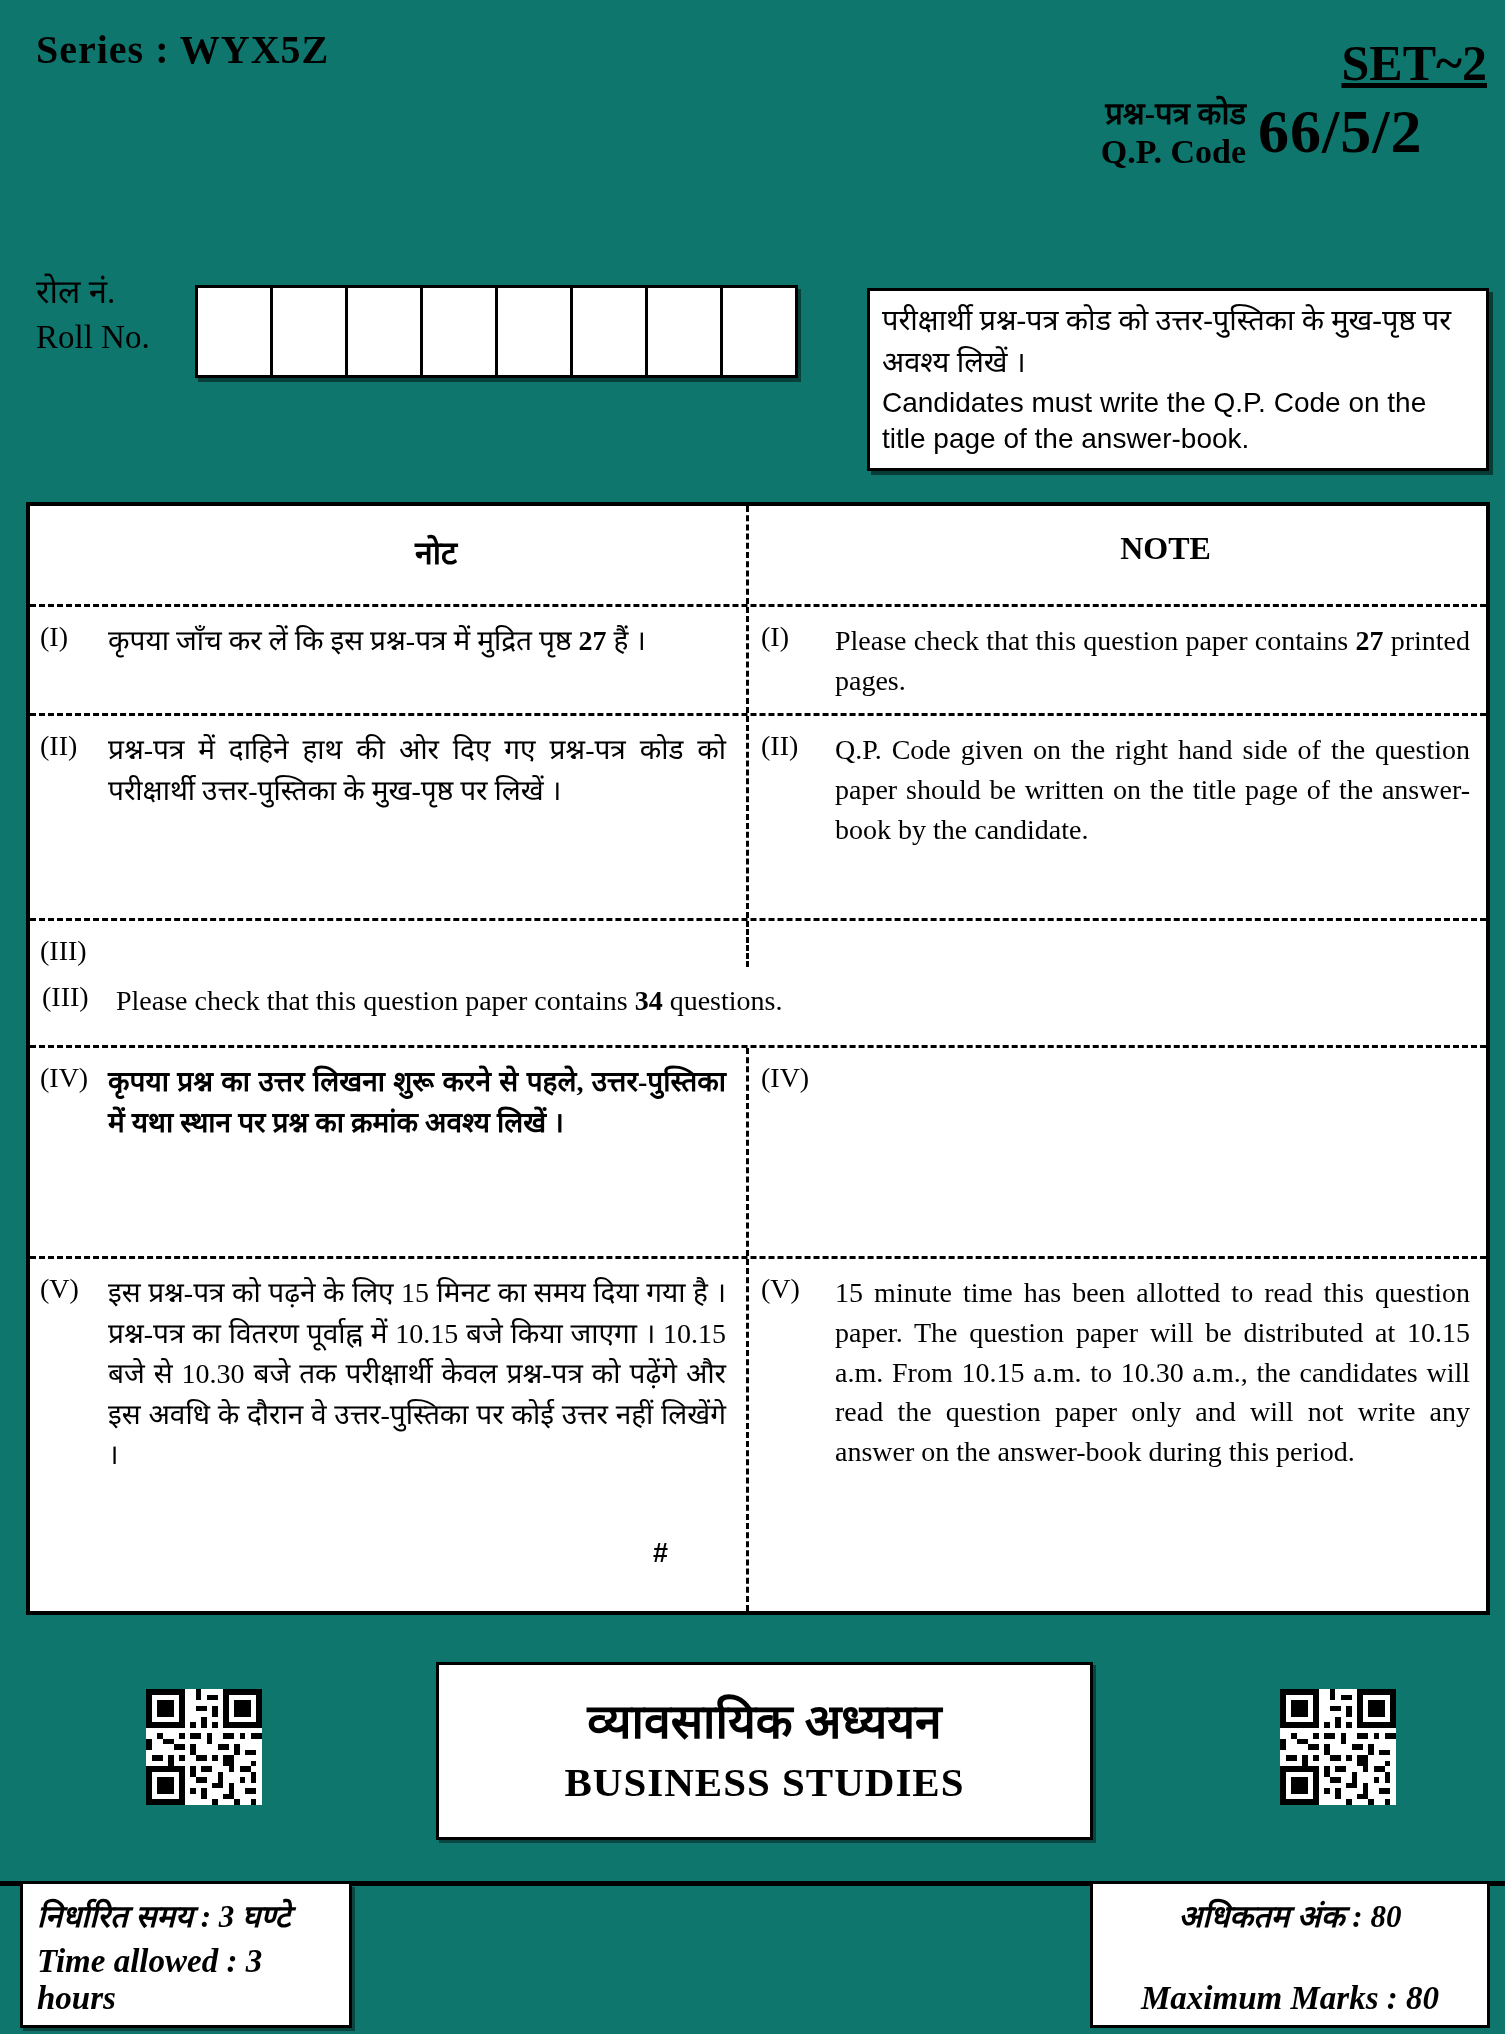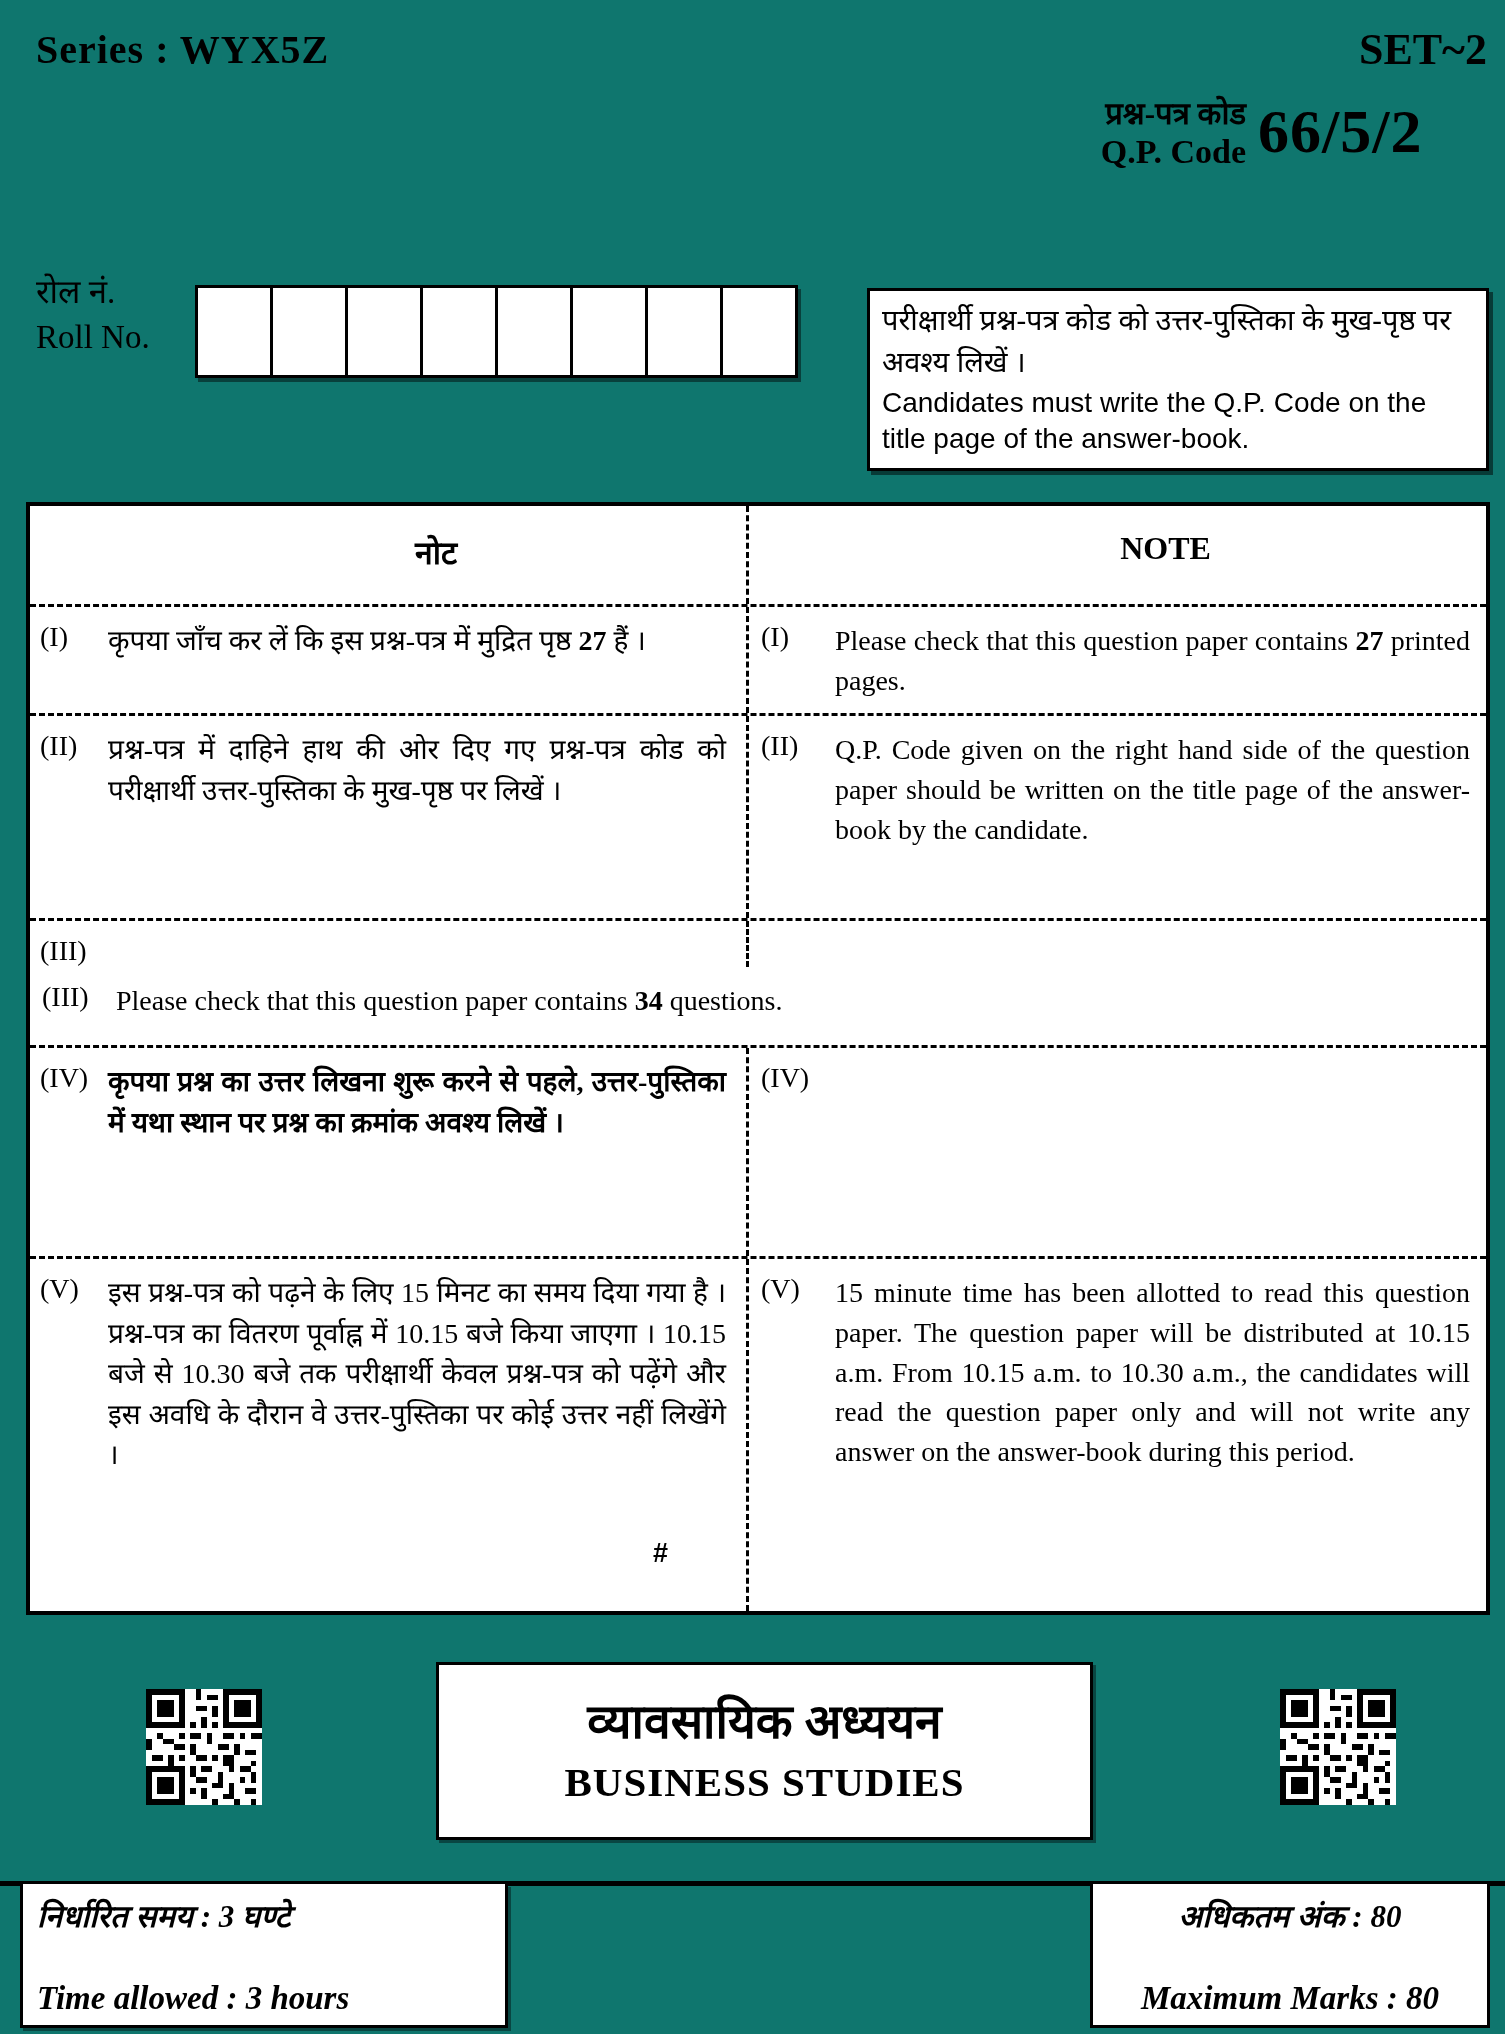"SET~2" .set { font-size: 44px -> 50px; text-decoration: none -> underline; top: 24px -> 34px }
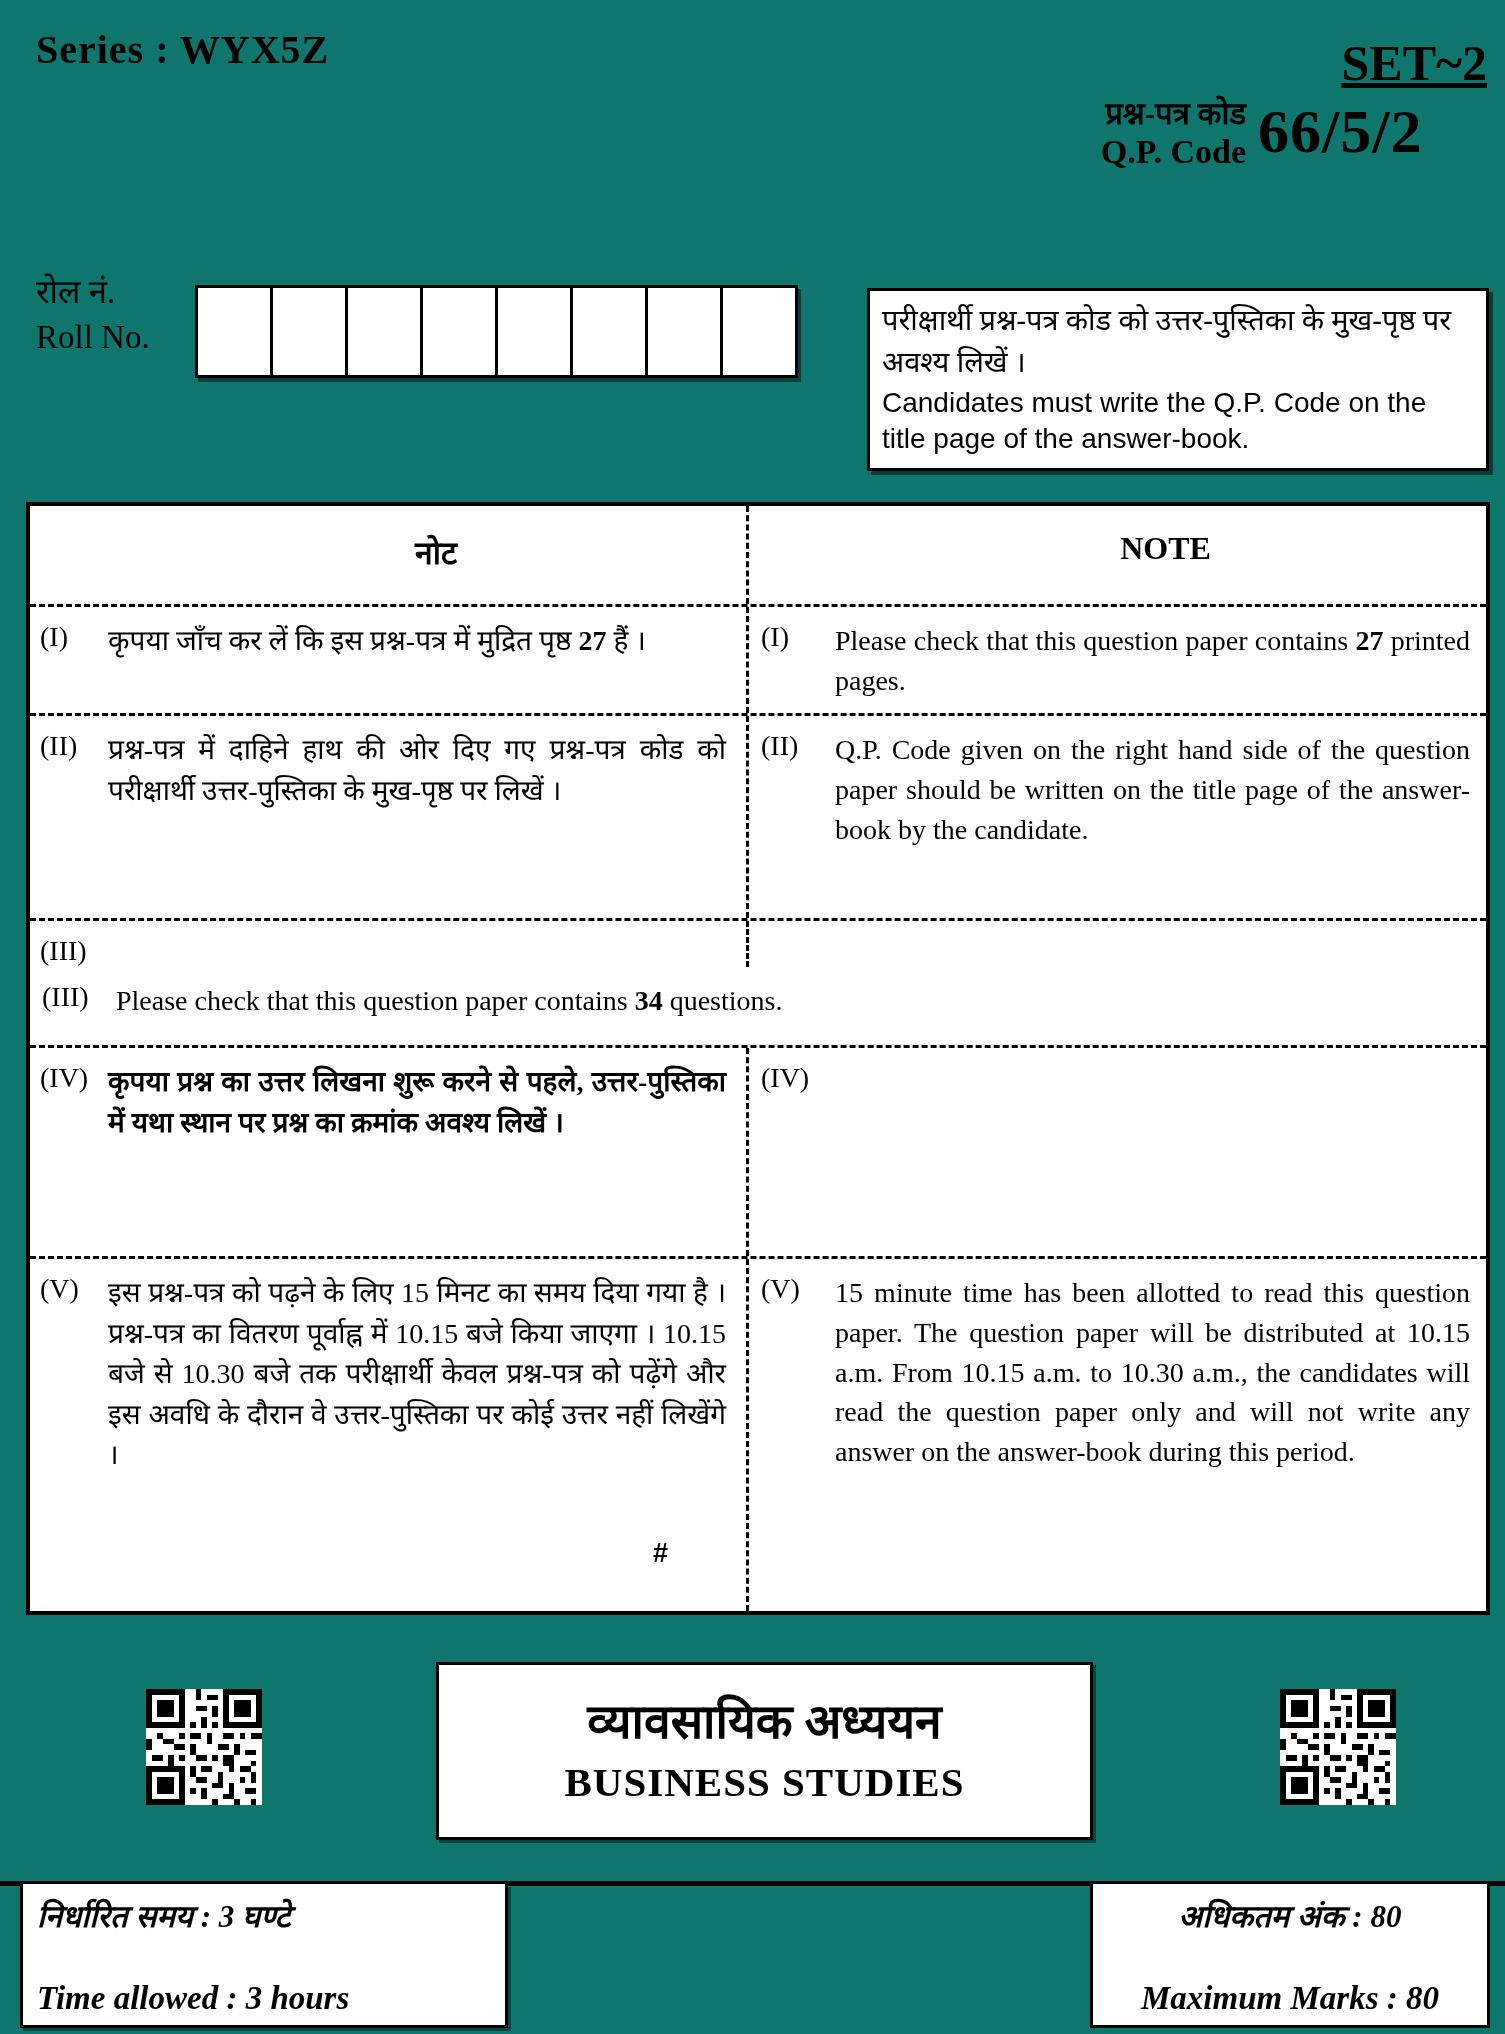"निर्धारित समय : 3 घण्टे" .footer-left { width: 488px -> 332px }
